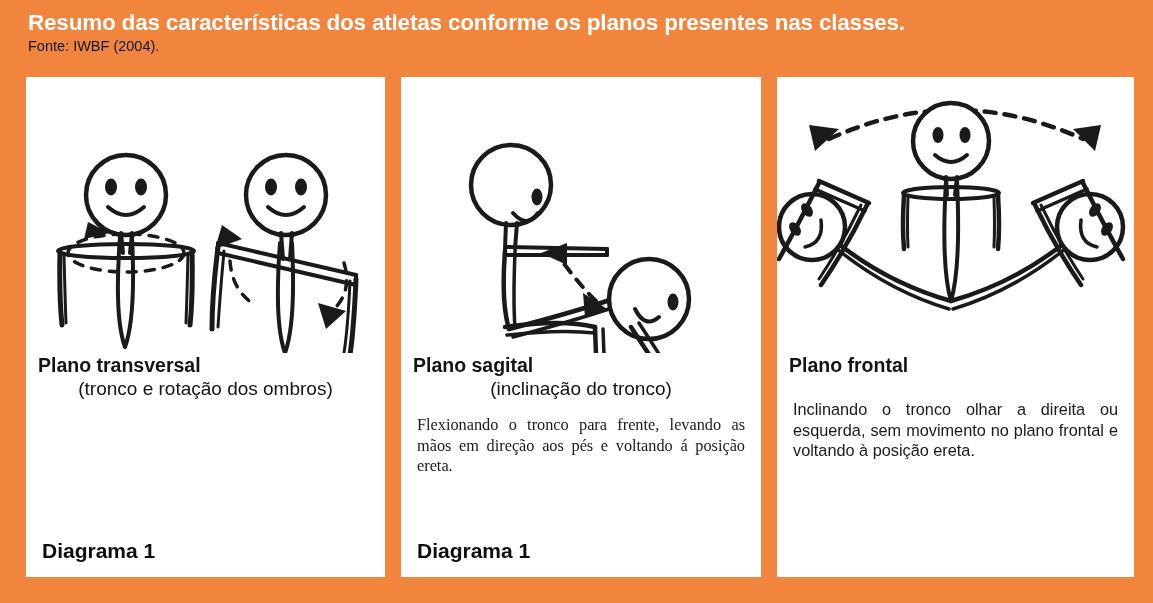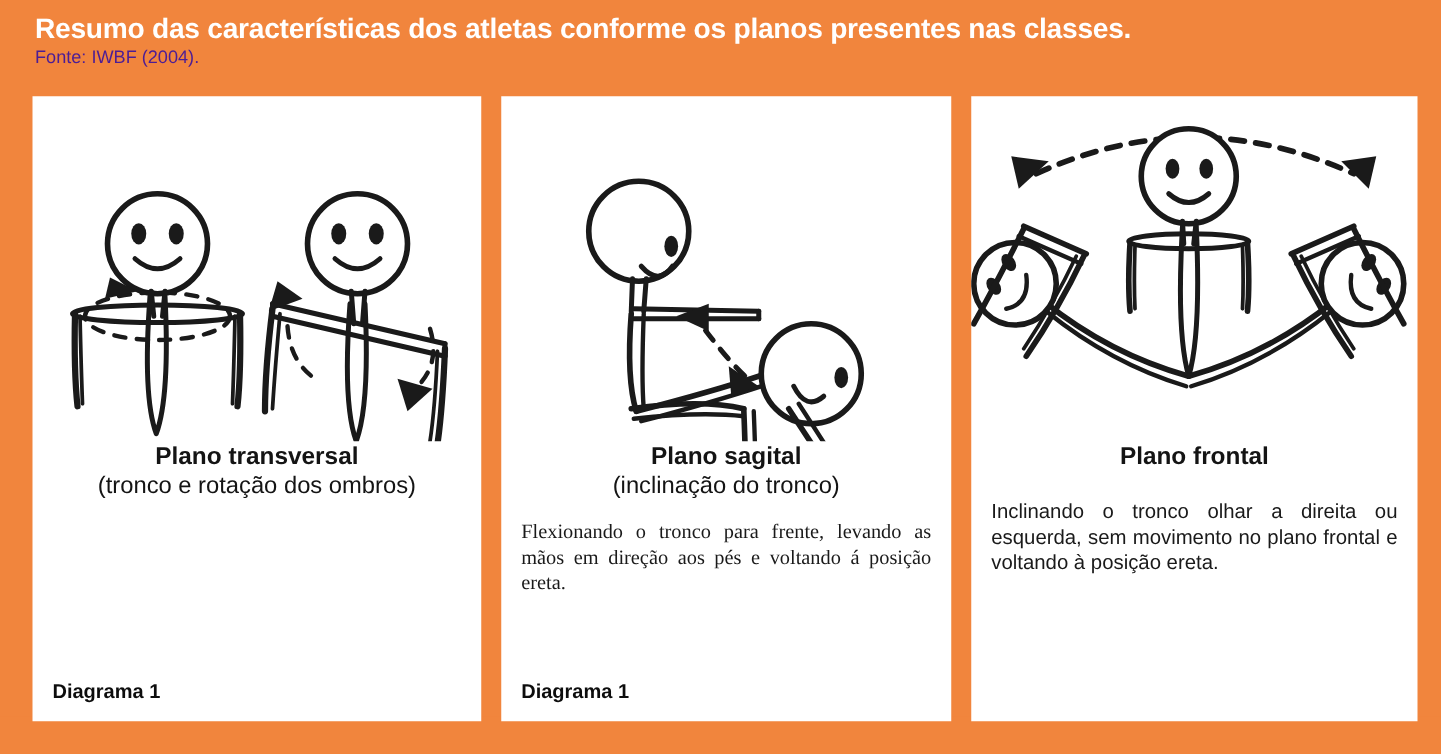"Fonte: IWBF (2004)." .hdr-sub { color: #4c1d95 -> #0f172a }
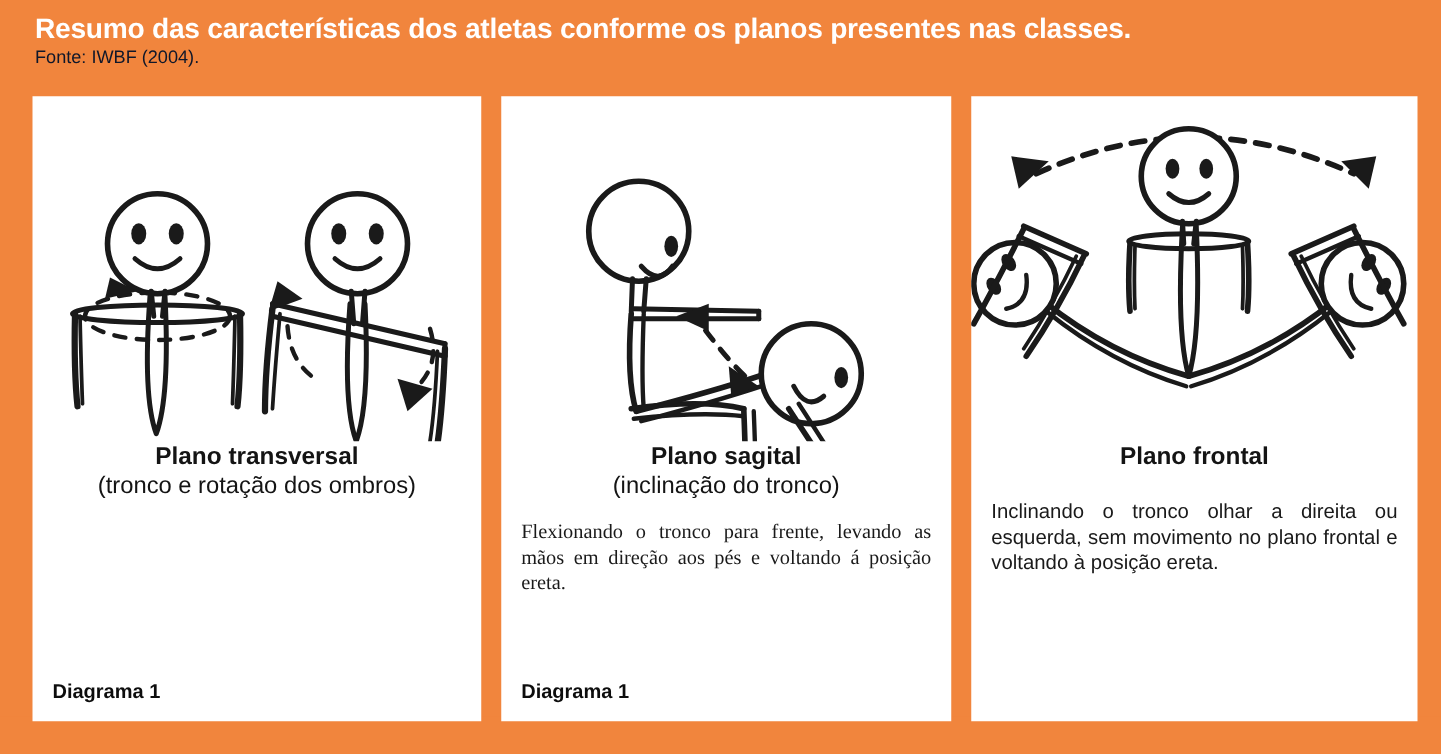"Plano transversal" .plane-name { text-align: center -> none }
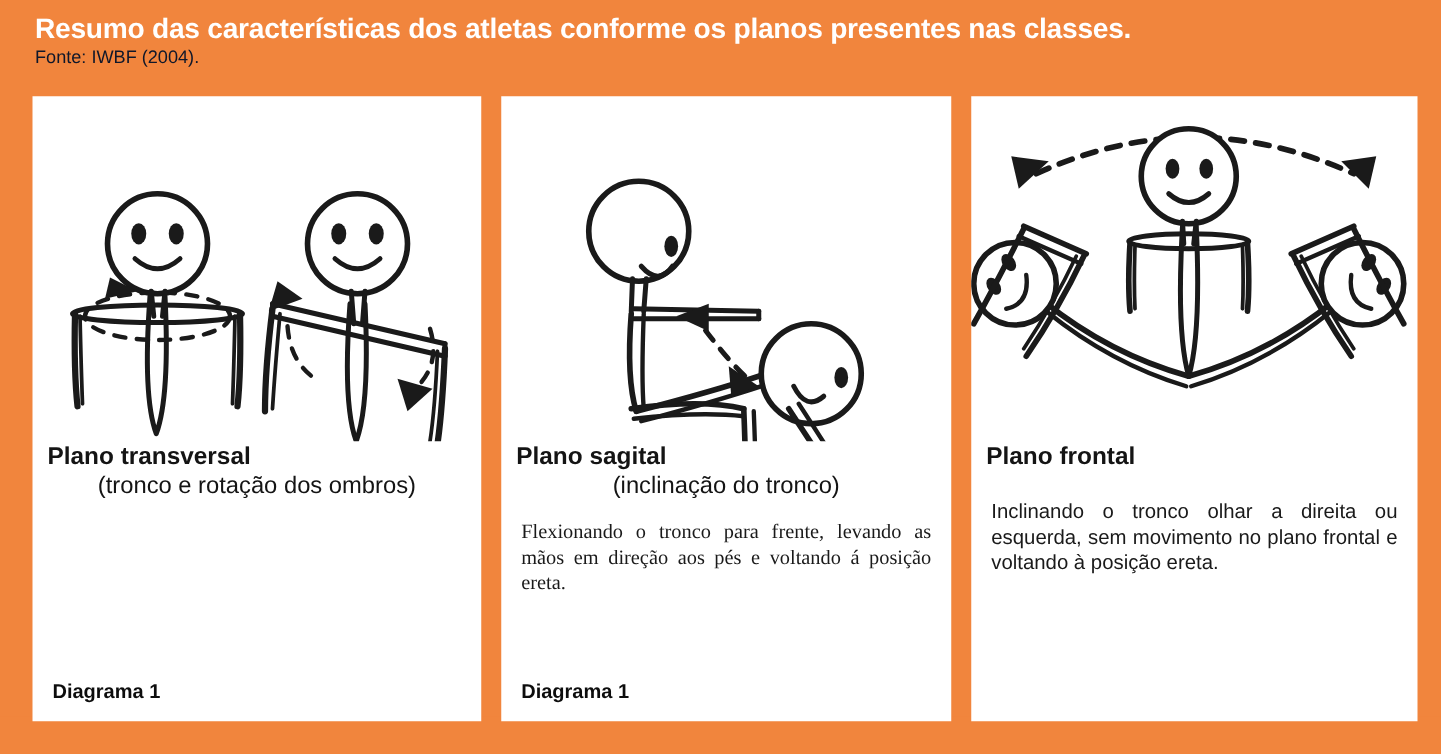"Diagrama 1" .diag-label { font-size: 16px -> 21px }
